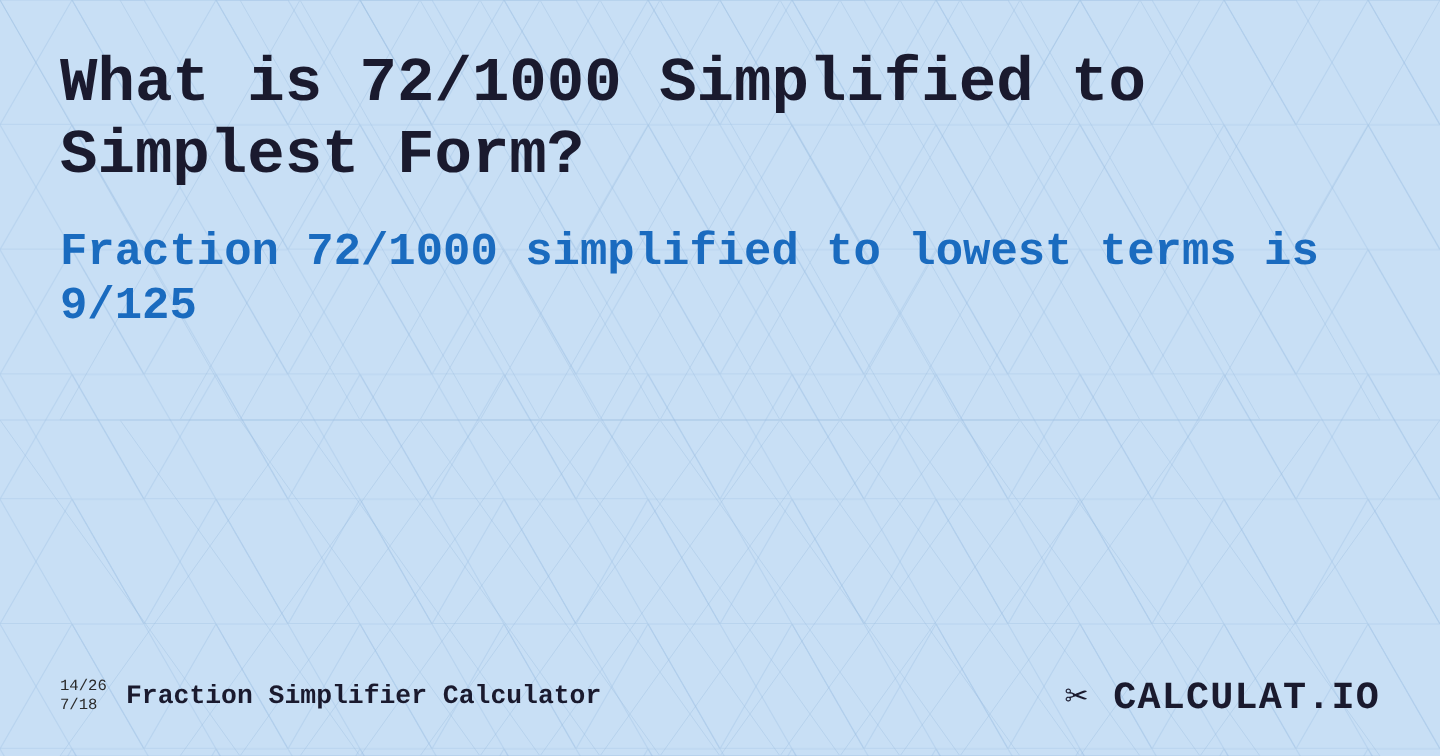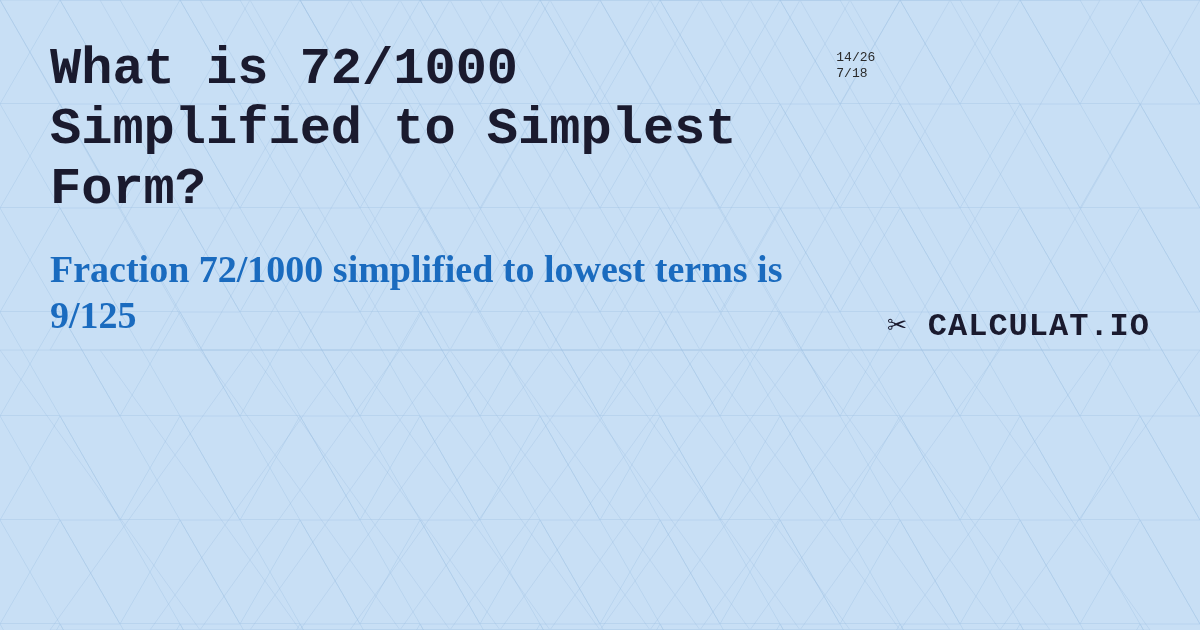"What is 72/1000 Simplified to" .content { flex-direction: row -> column }
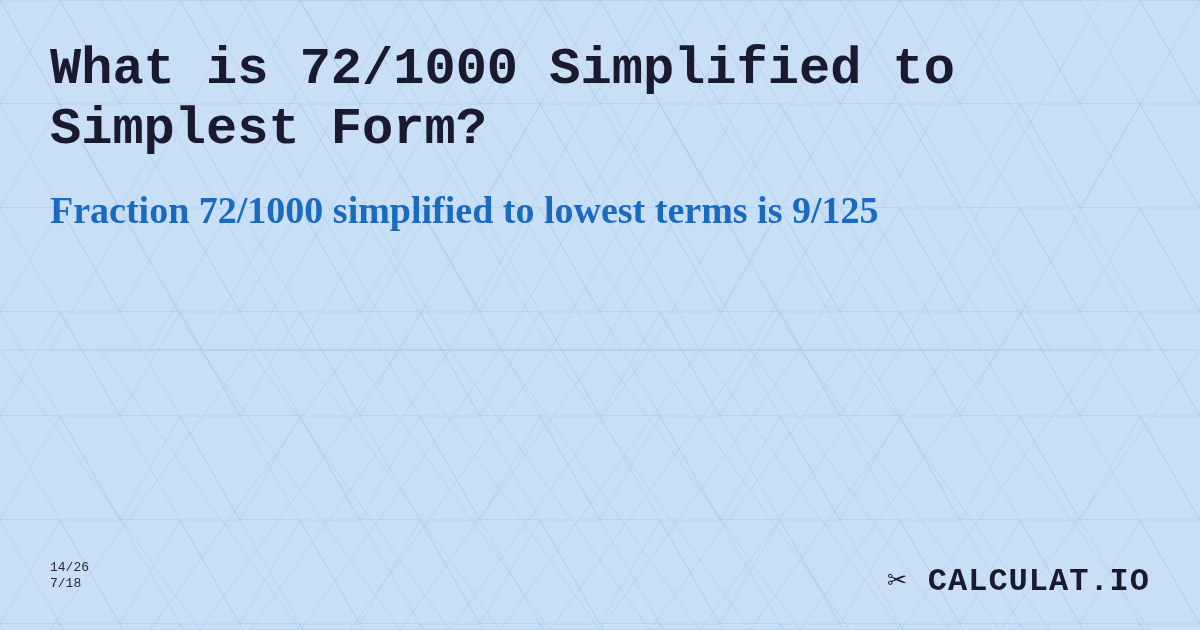"Fraction 72/1000 simplified to lowest" .result-text { font-family: Liberation Serif, serif -> Liberation Mono, monospace }
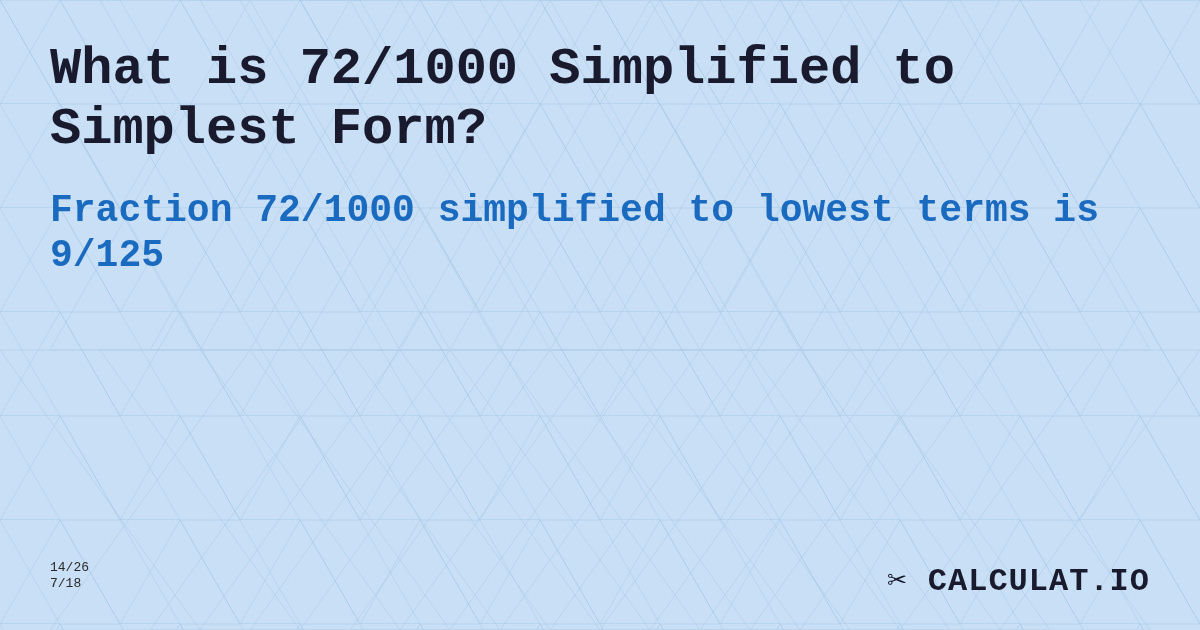"14/26" .footer { align-items: none -> center }
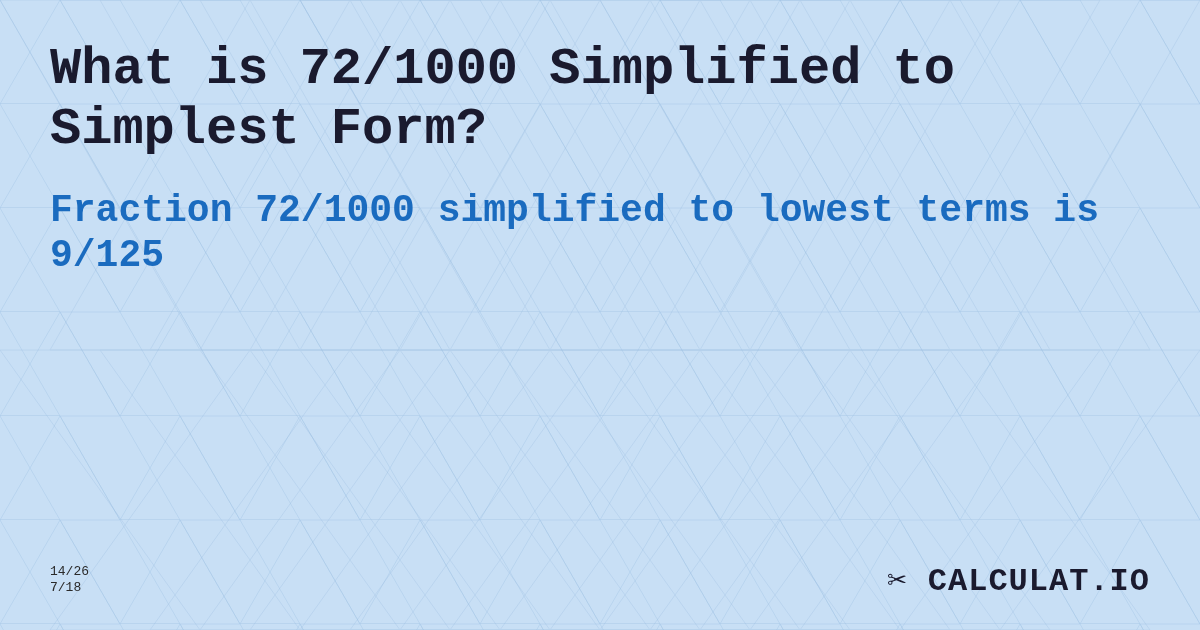"Fraction Simplifier Calculator" span.footer-label { html: none -> <span>Fraction Simplifier Calculator</span> }
